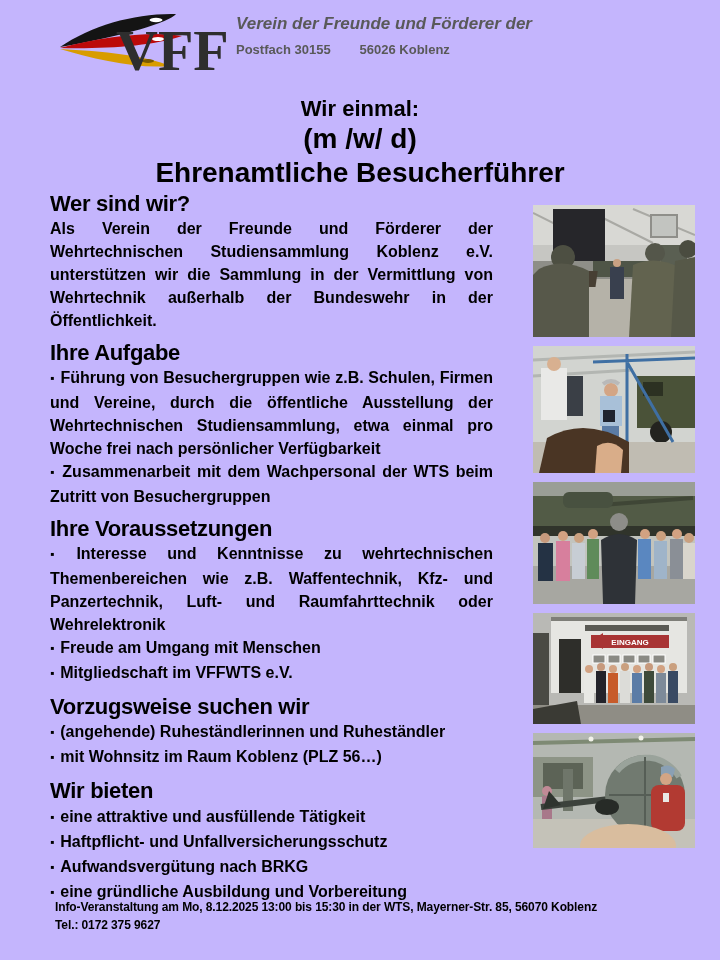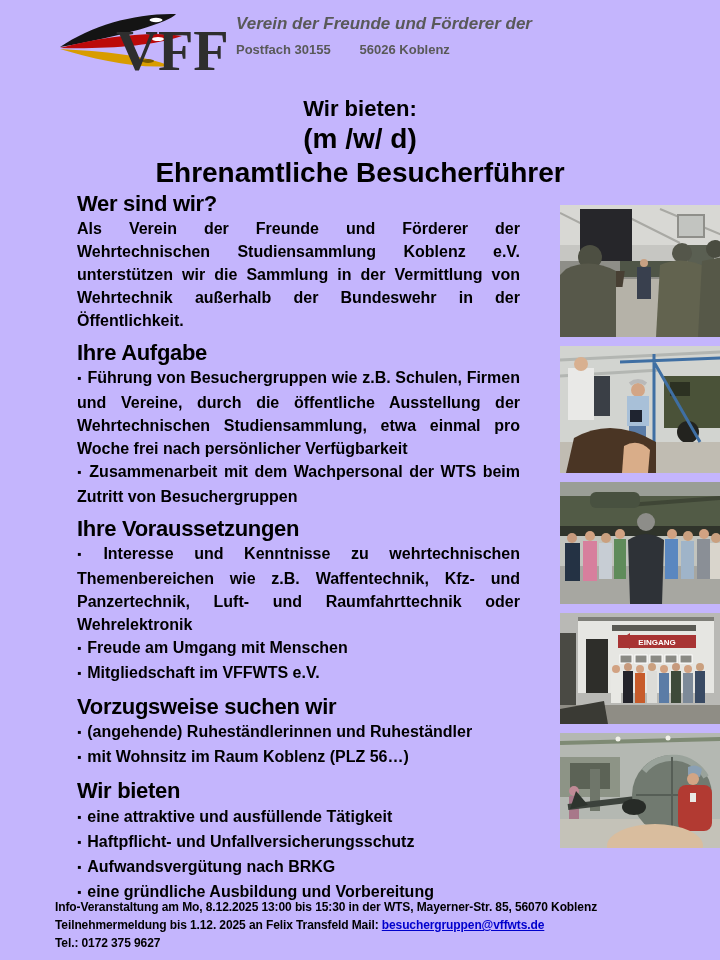"Wir bieten:" div.kicker { text: bieten -> einmal }
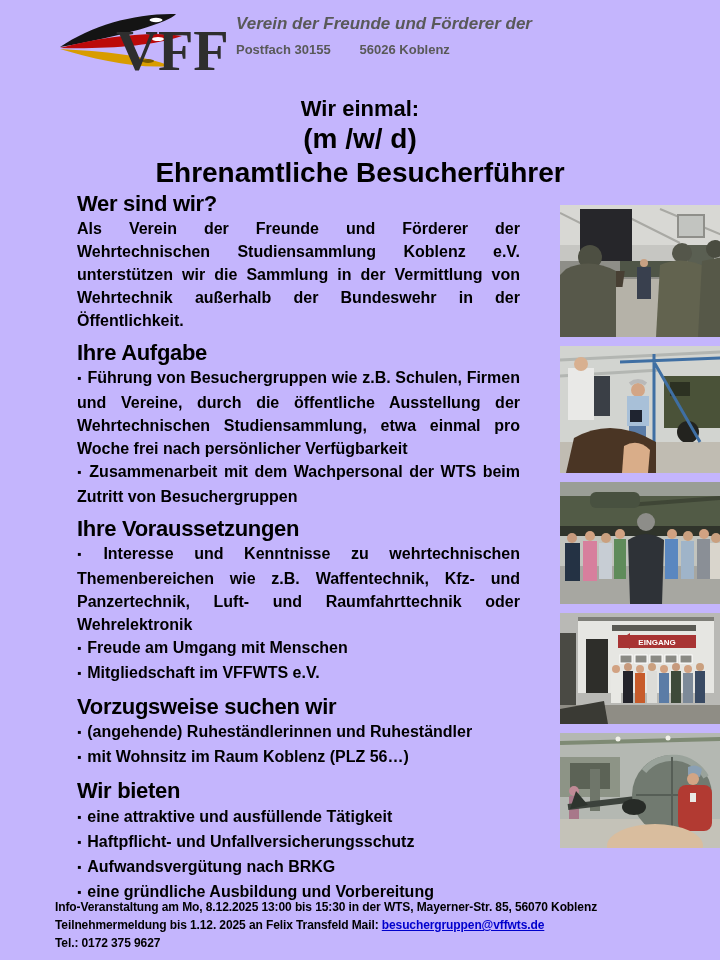"Wer sind wir?" .text-col { margin-left: 27px -> none }
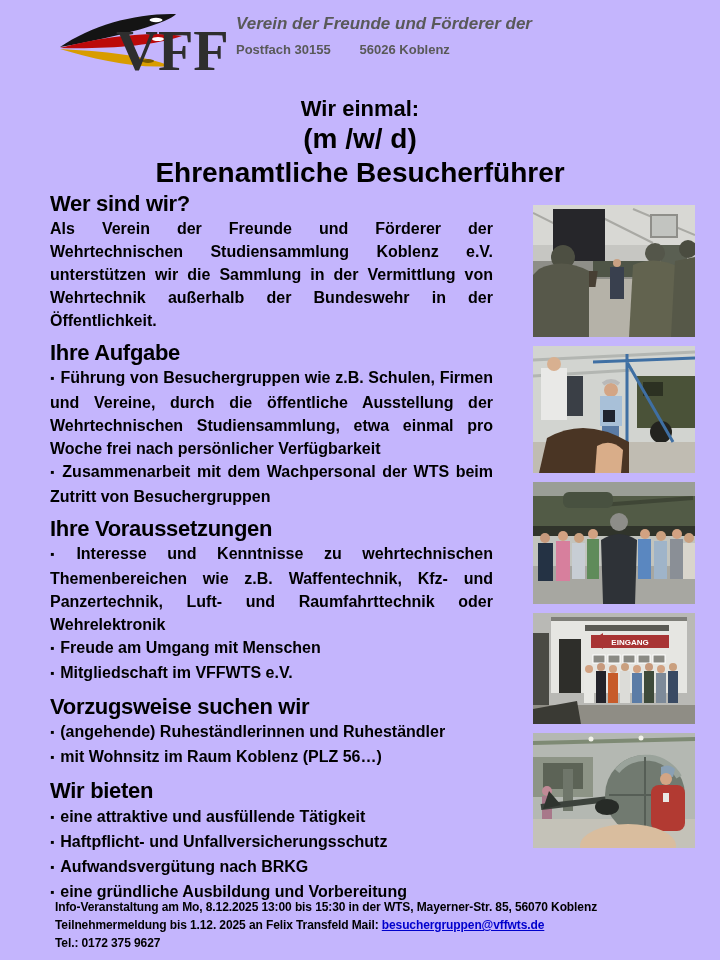"Teilnehmermeldung bis 1.12. 2025 an" div { html: <div><span>Teilnehmermeldung bis 1.12. 2025 an Felix Transfeld Mail: </span><a>besuchergruppen@vffwts.de</a></div> -> none }
